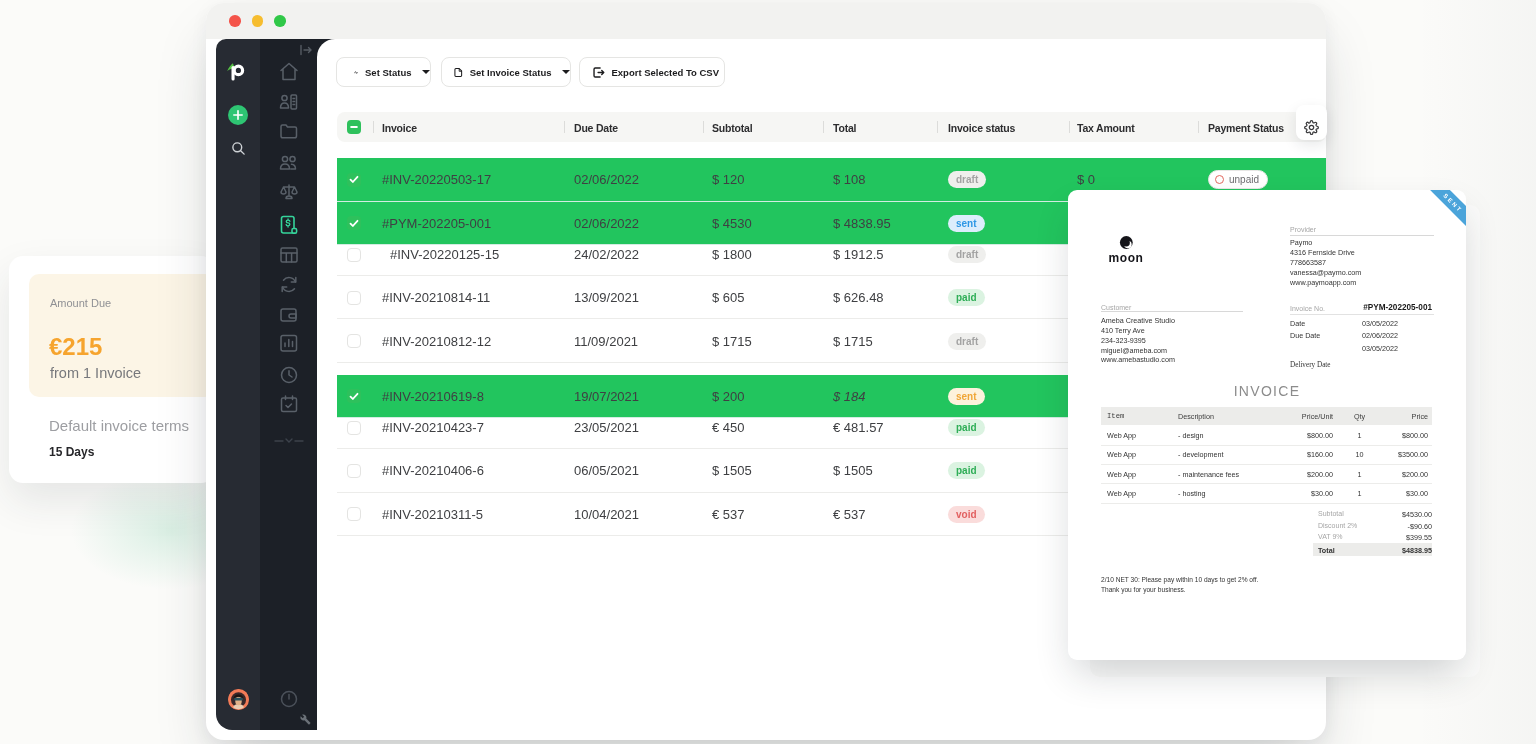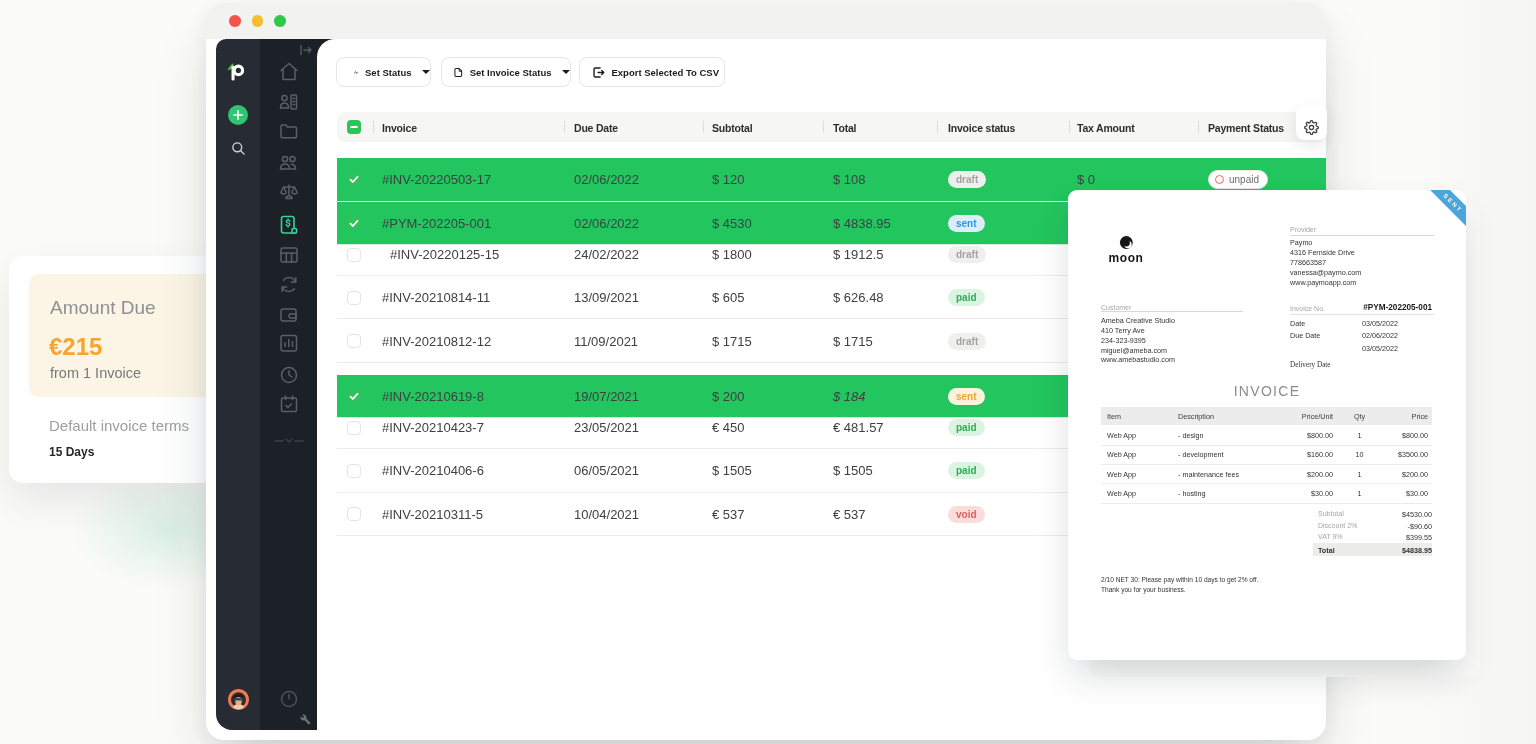"Amount Due" div.abs { font-size: 19px -> 11px }
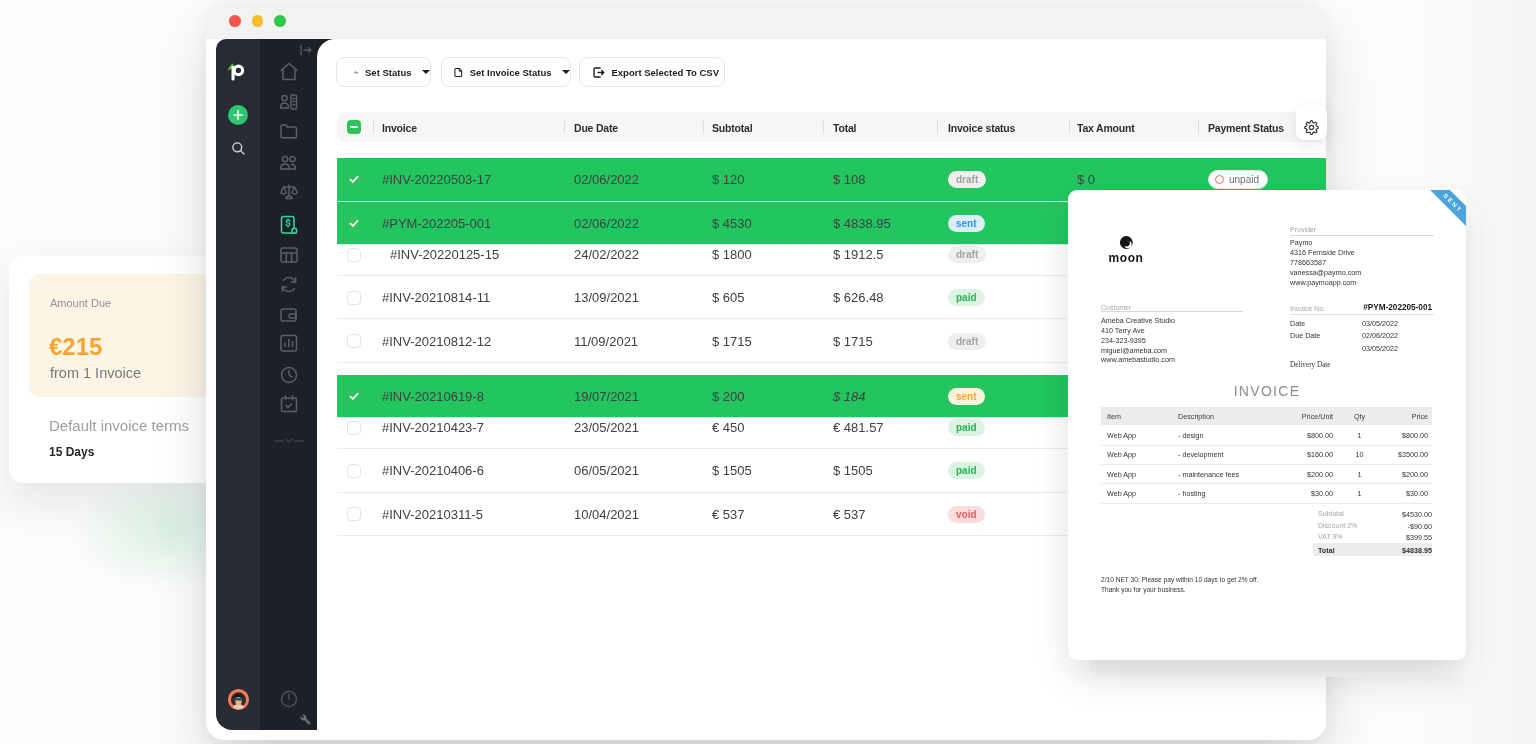"Item" div.abs { font-family: none -> Liberation Mono, monospace }
